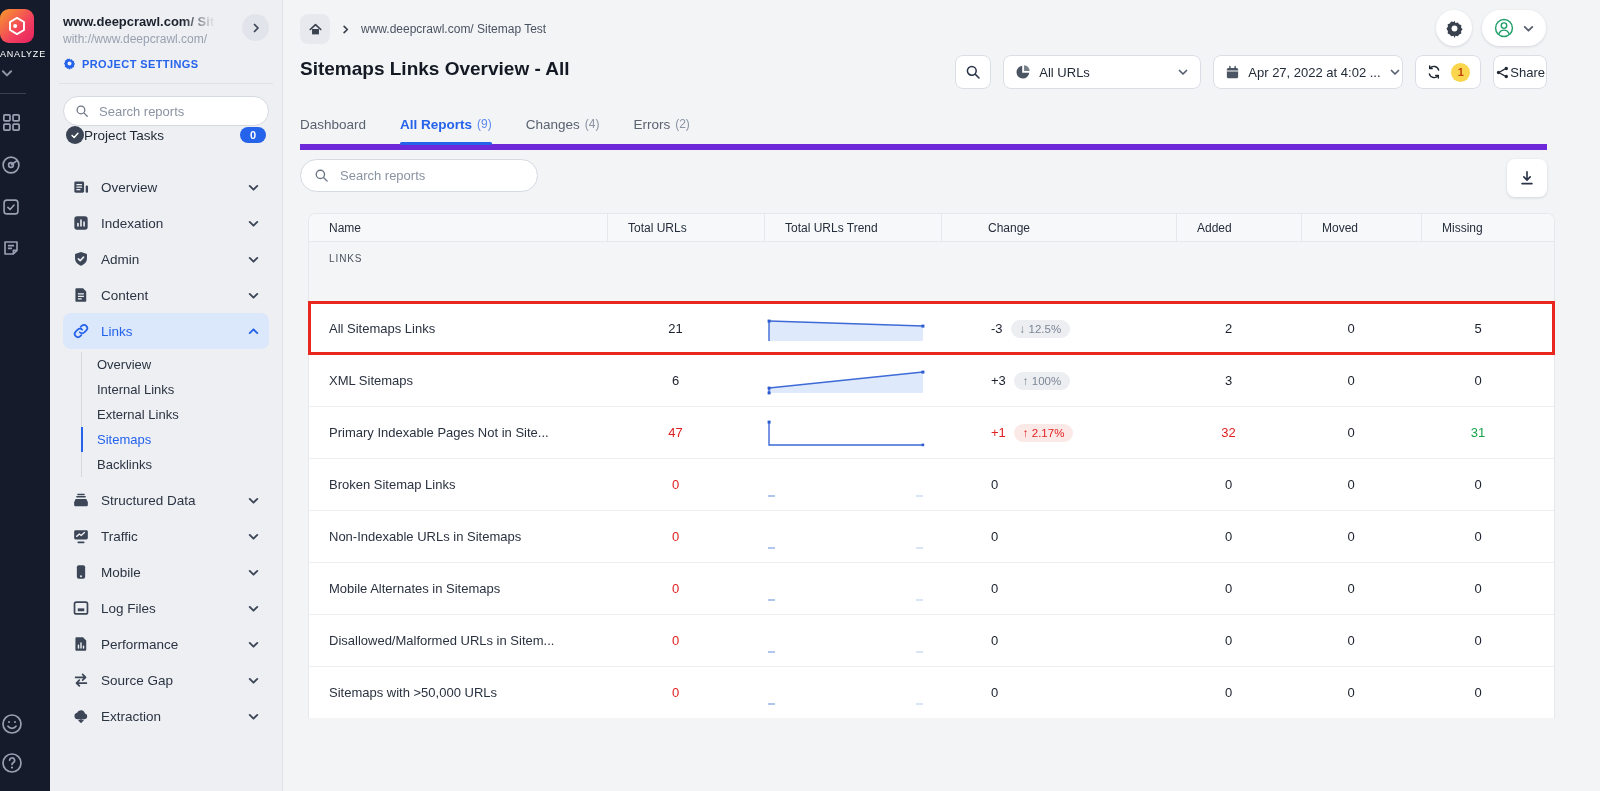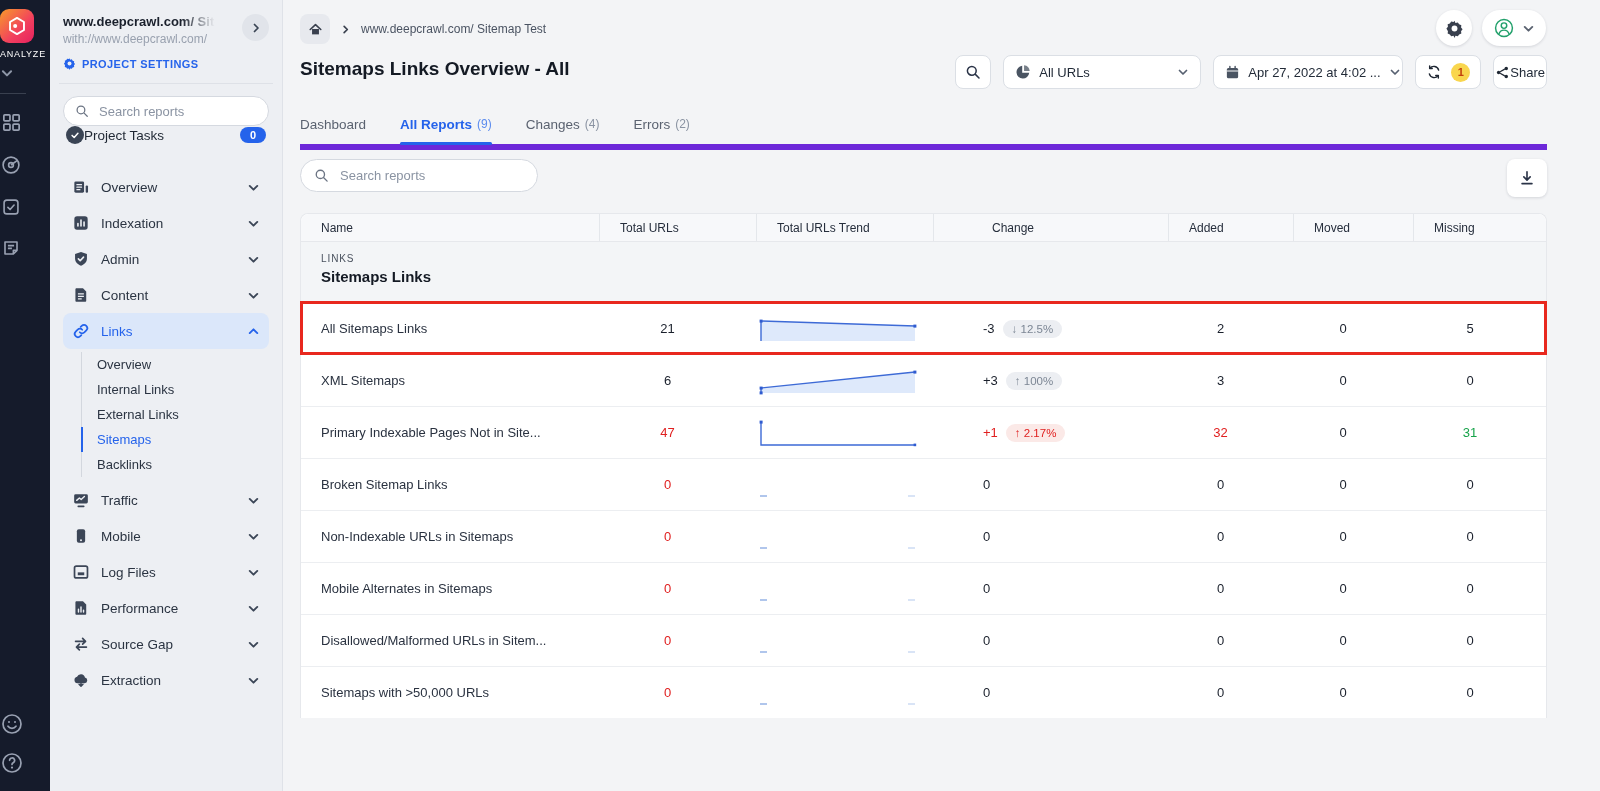"Name" .table { left: 0 -> 8px }
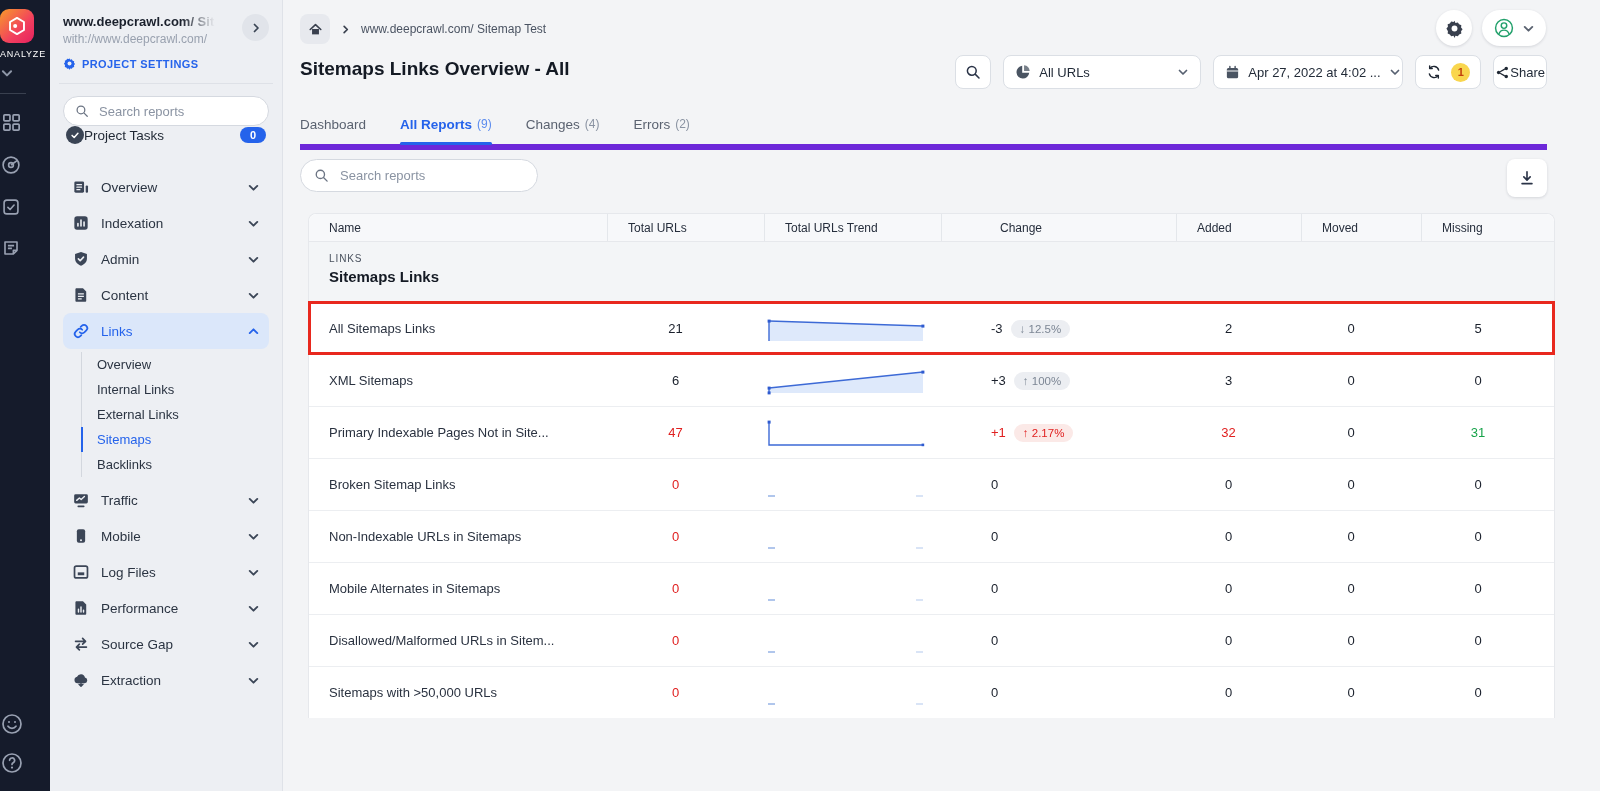"Change" .th.ch-change { padding-left: 58px -> 46px }
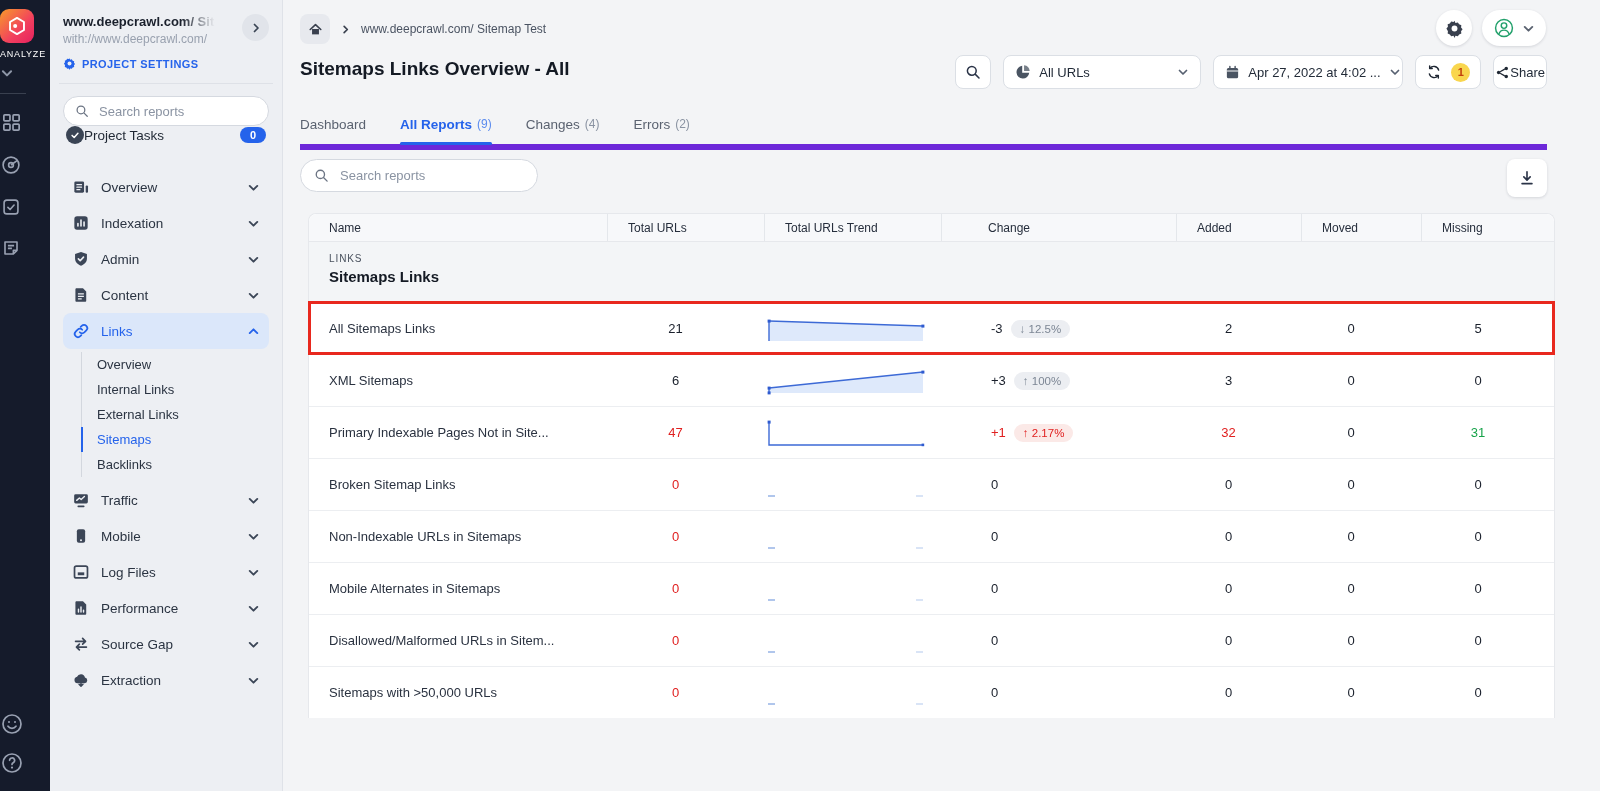"Sitemaps Links" div.sec-title { html: <div>Sitemaps Links</div> -> none }
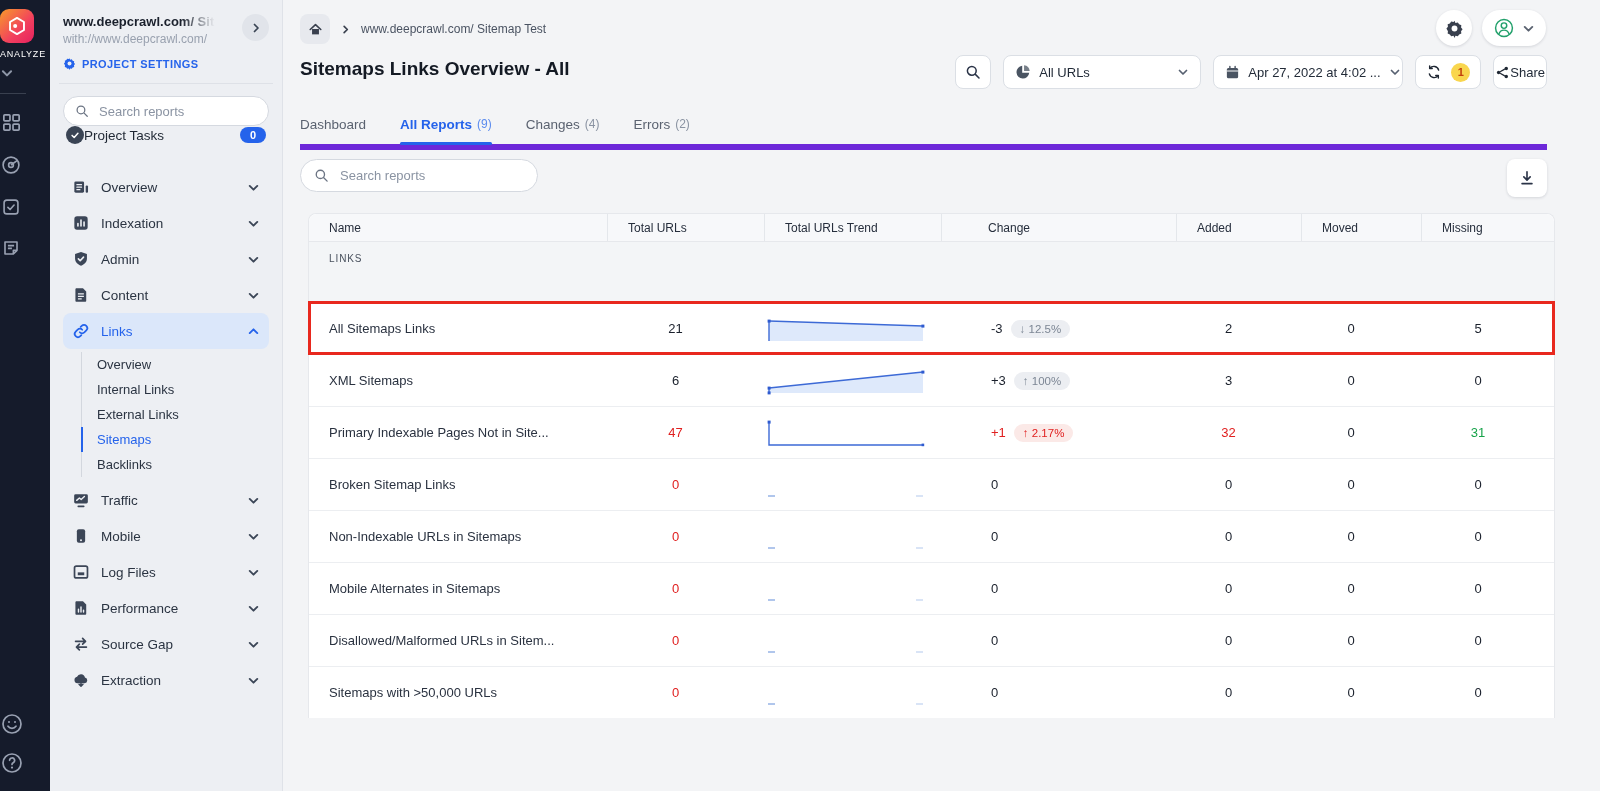"Structured Data" div.nav-item { html: none -> <div> <span> <svg> <path></path> <path></path> </svg> </span> <span>Structured Data</span> <span> <svg> <path></path> </svg> </span> </div> }
